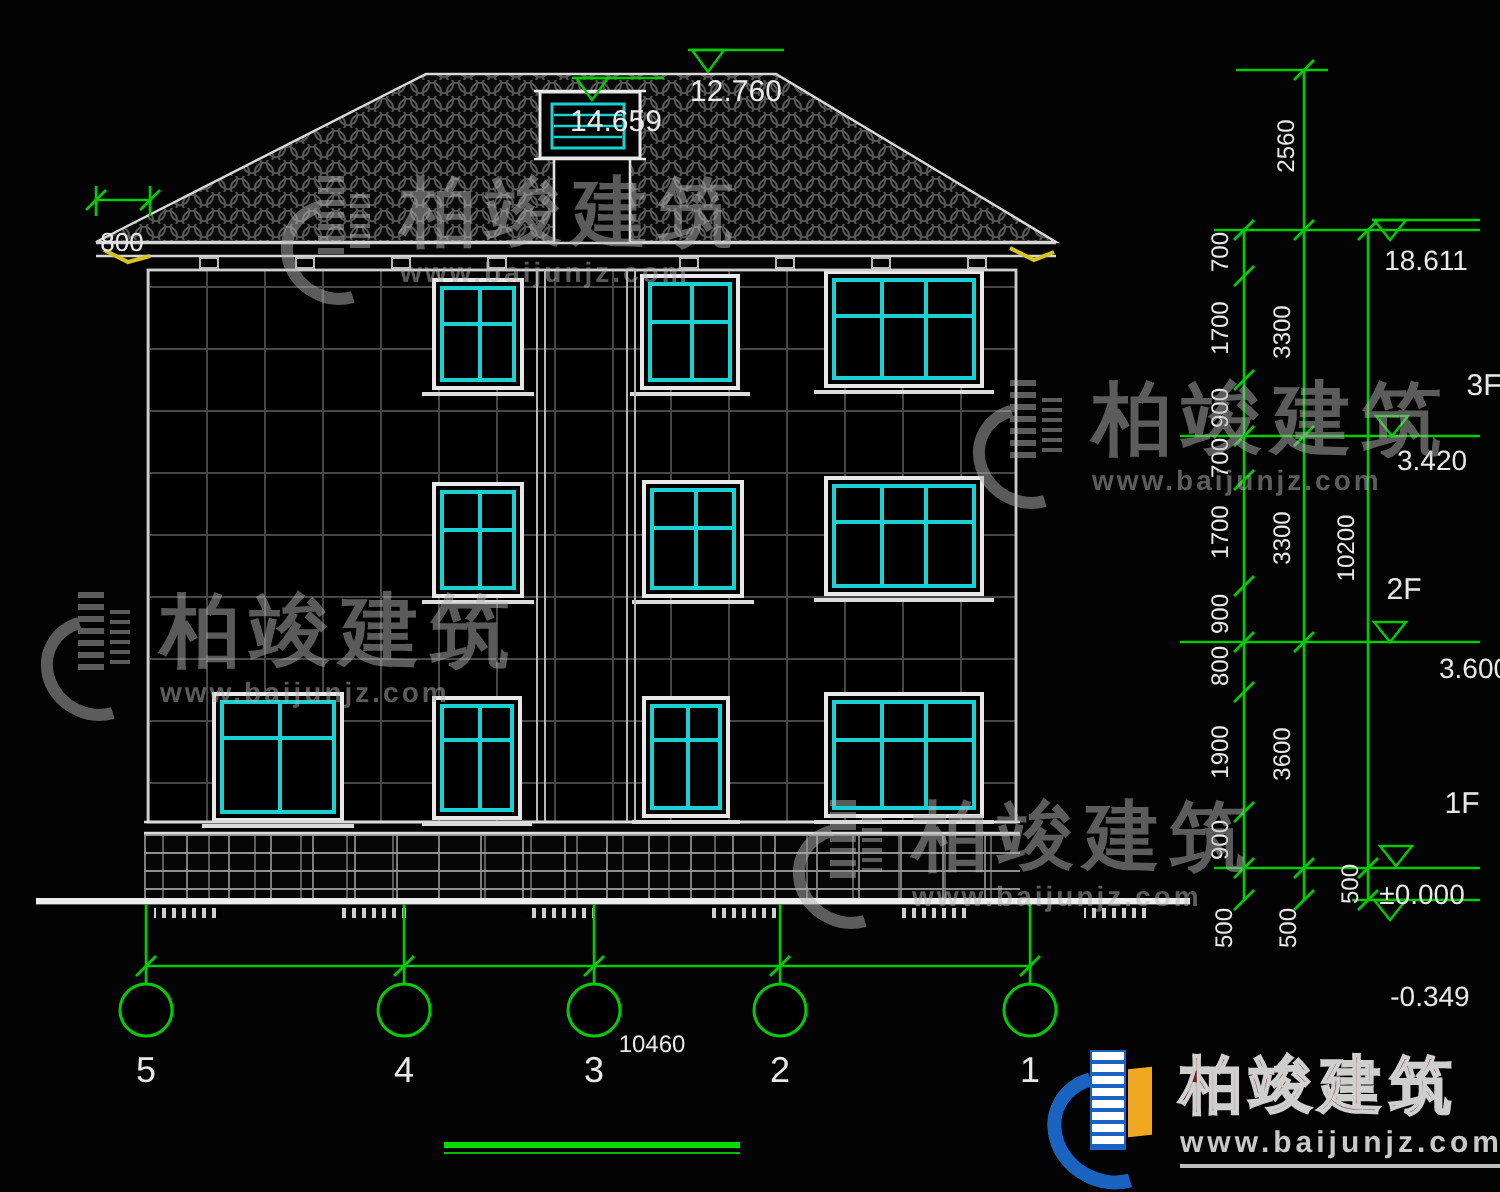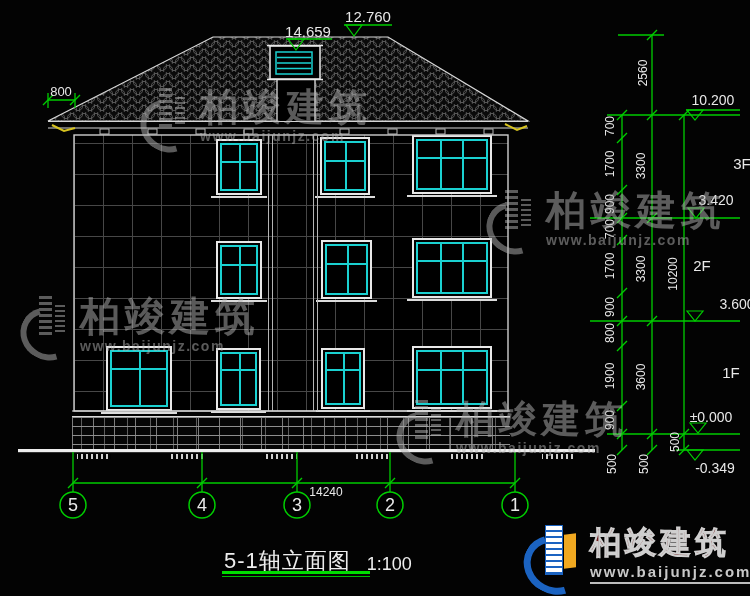"12.760" .hlbl { margin-top: none -> 30px }
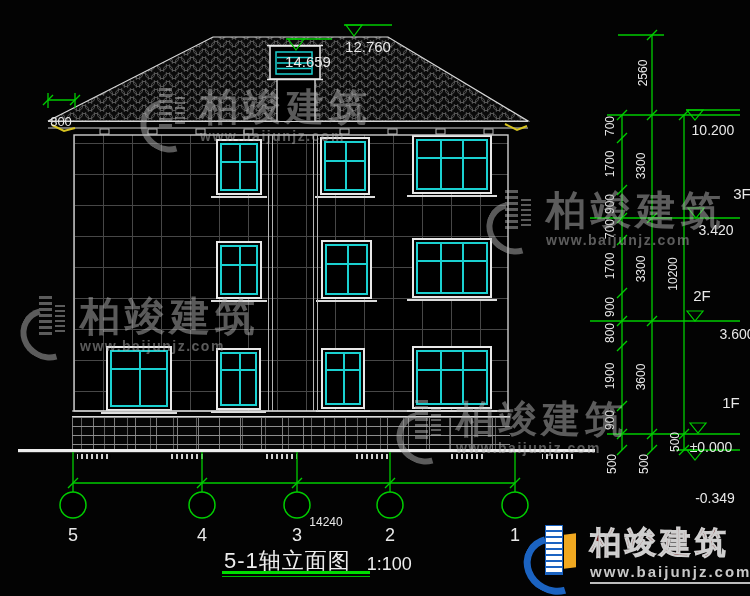"10.200" div.hlbl { text: 10.200 -> 18.611 }
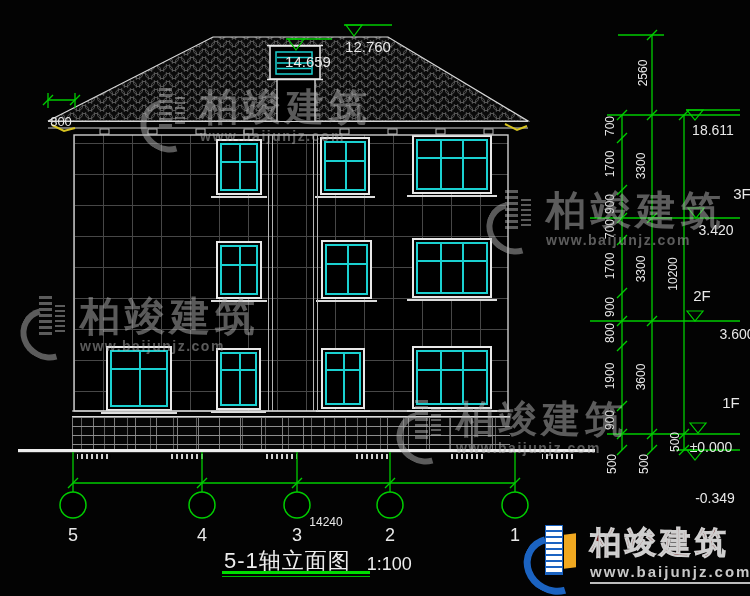"14240" div.hlbl { text: 14240 -> 10460 }
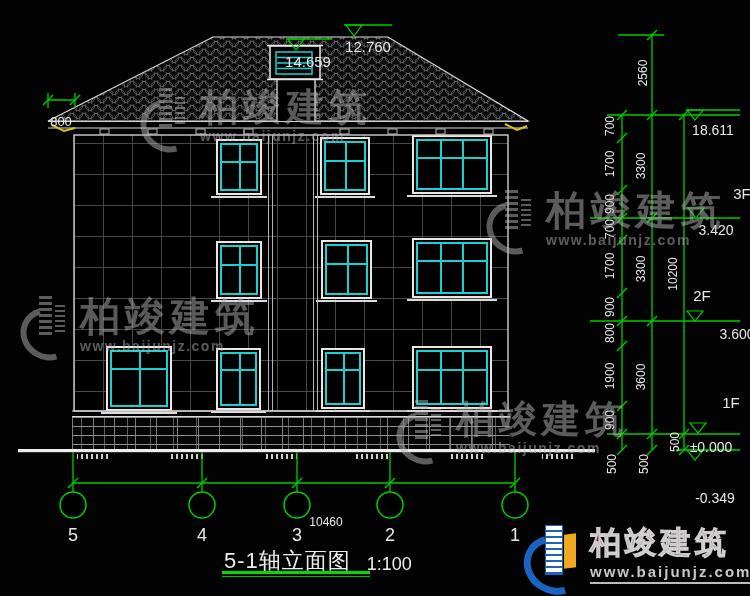"5-1轴立面图" div.title-row { html: <div> <span>5-1轴立面图</span> <span>1:100</span> </div> -> none }
